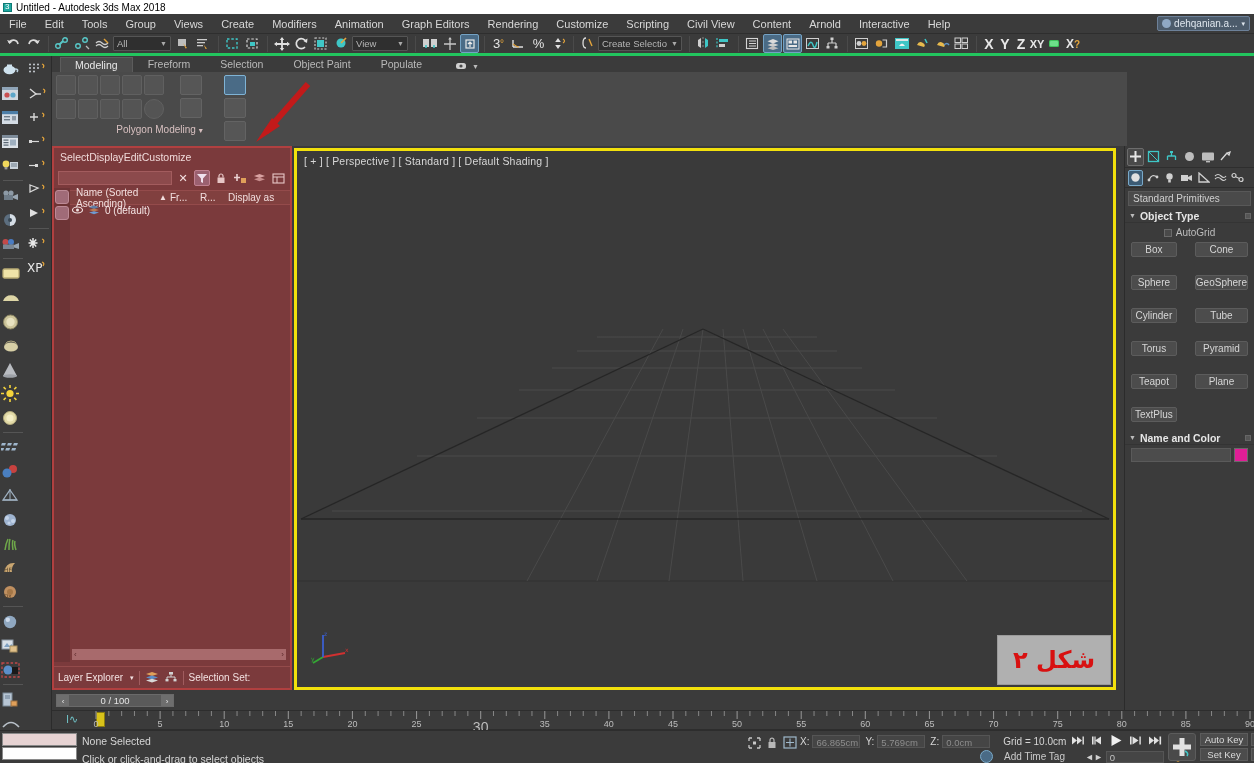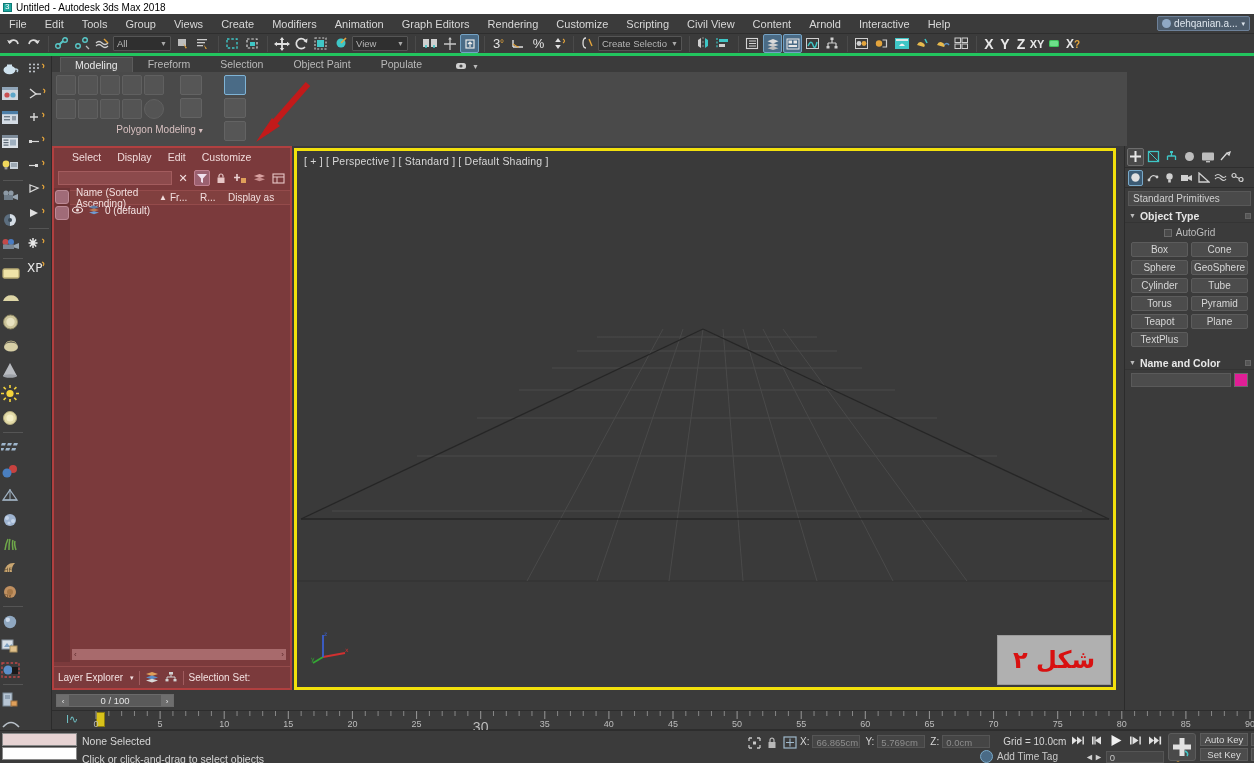"Select" .exp-menu { gap: 16px -> none; padding-left: 18px -> 6px }
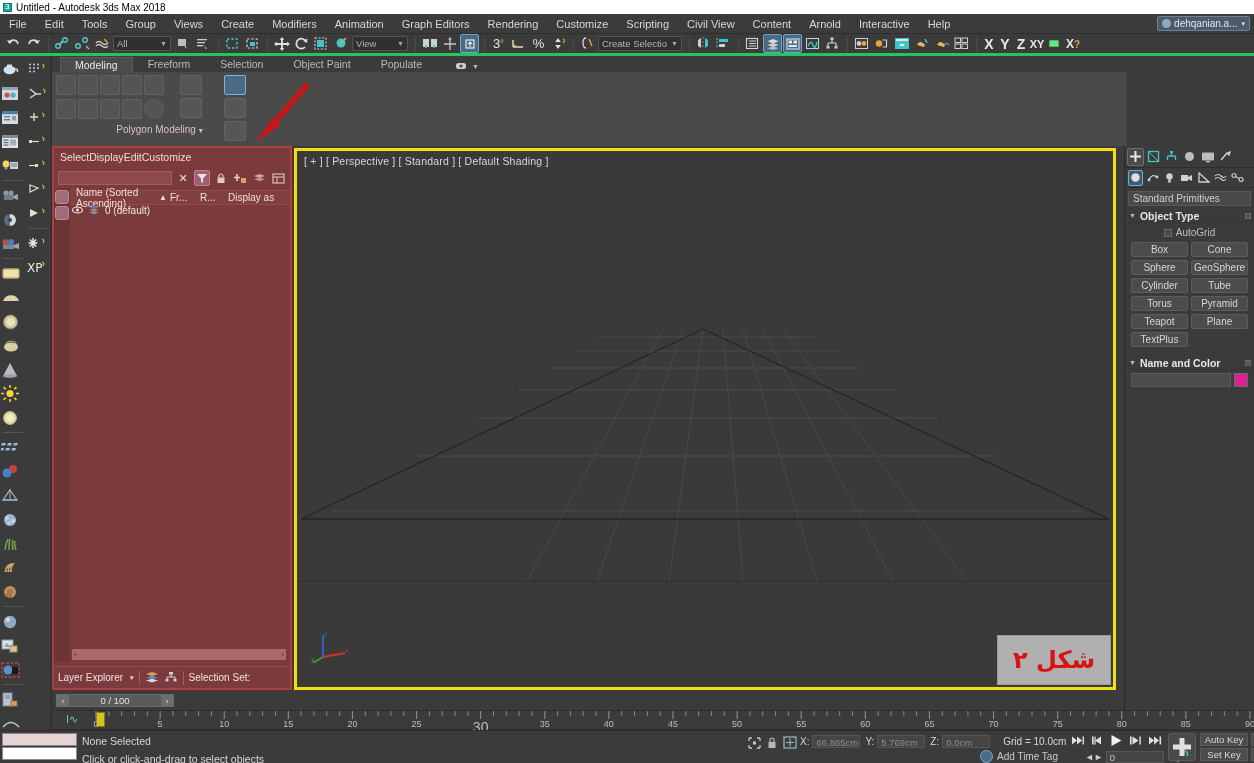"Box" .otgrid { gap: 3px -> 18px }
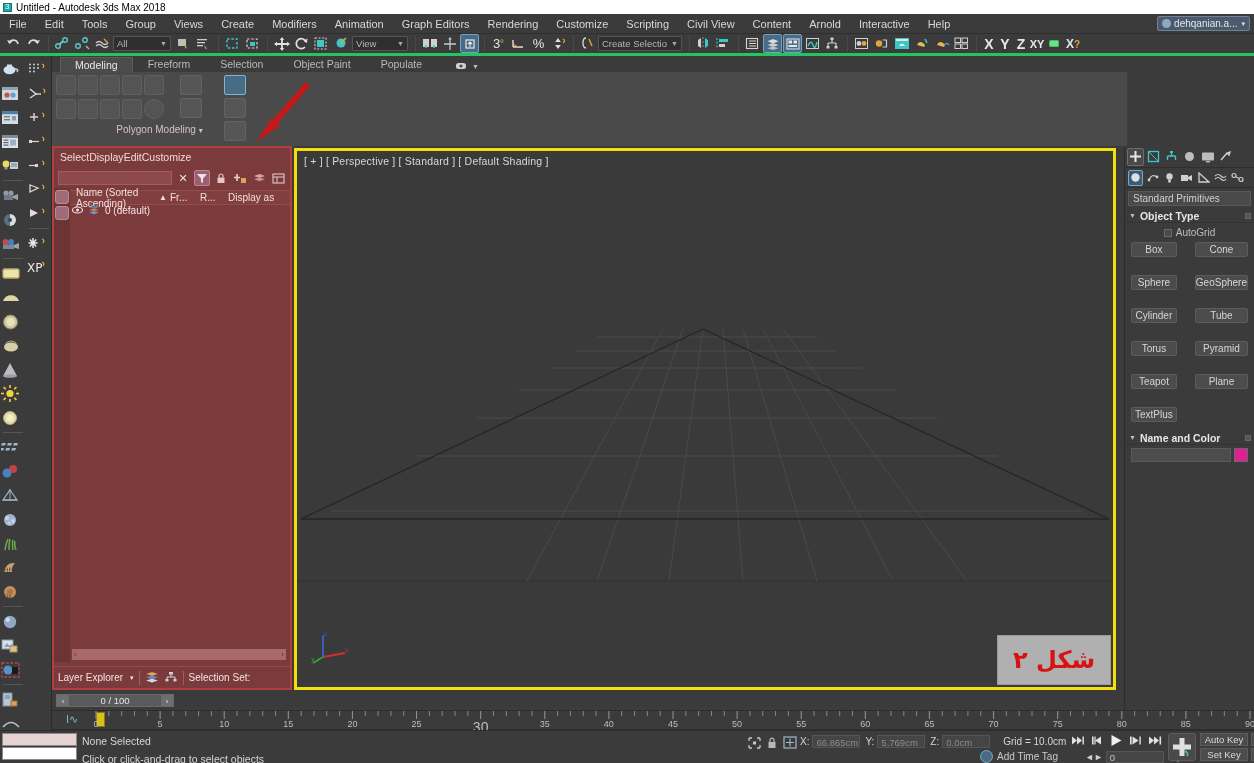"Add Time Tag" .addtag { gap: 4px -> 11px }
